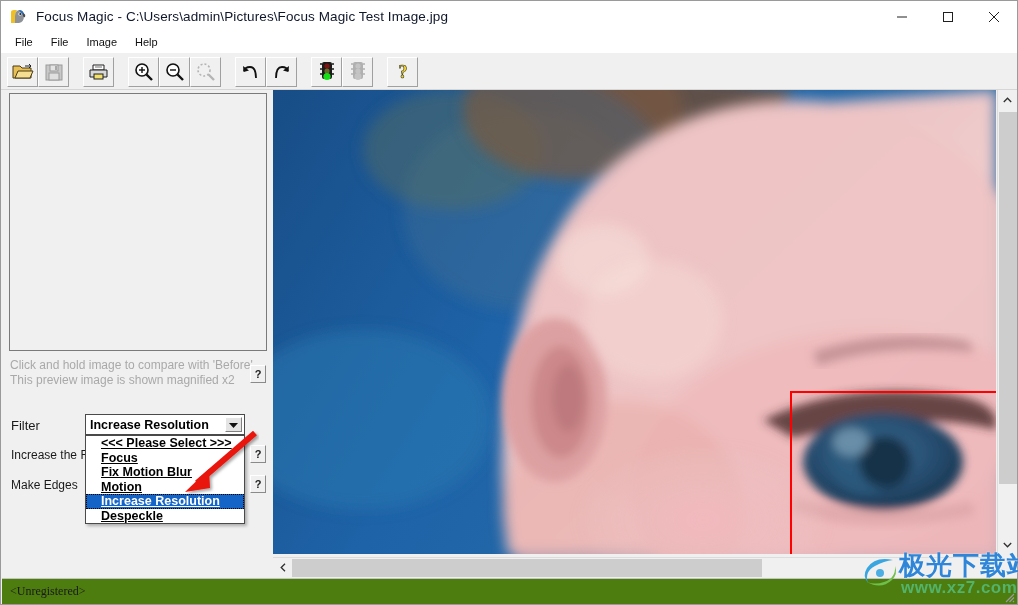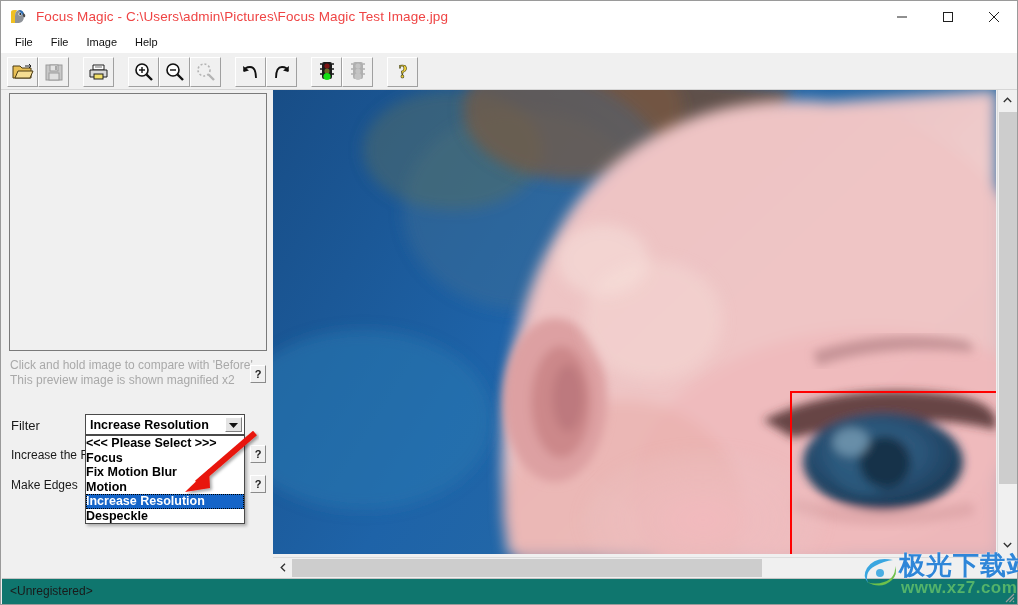"Focus Magic -" .title-text { color: #ef4444 -> #0f172a }
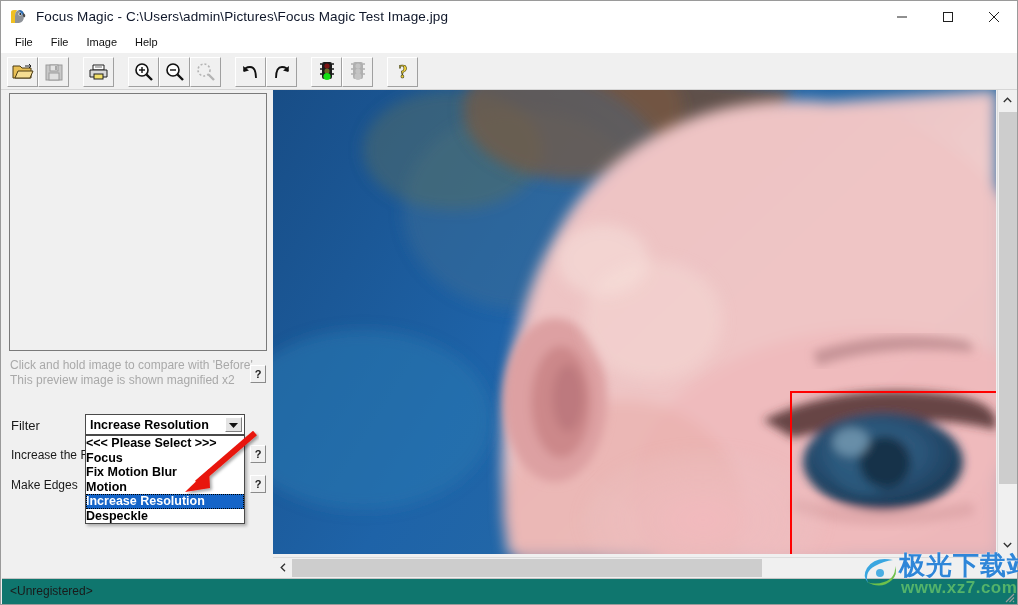"<<< Please Select >>>" .dropitem { padding-left: 0 -> 15px; text-decoration: none -> underline }
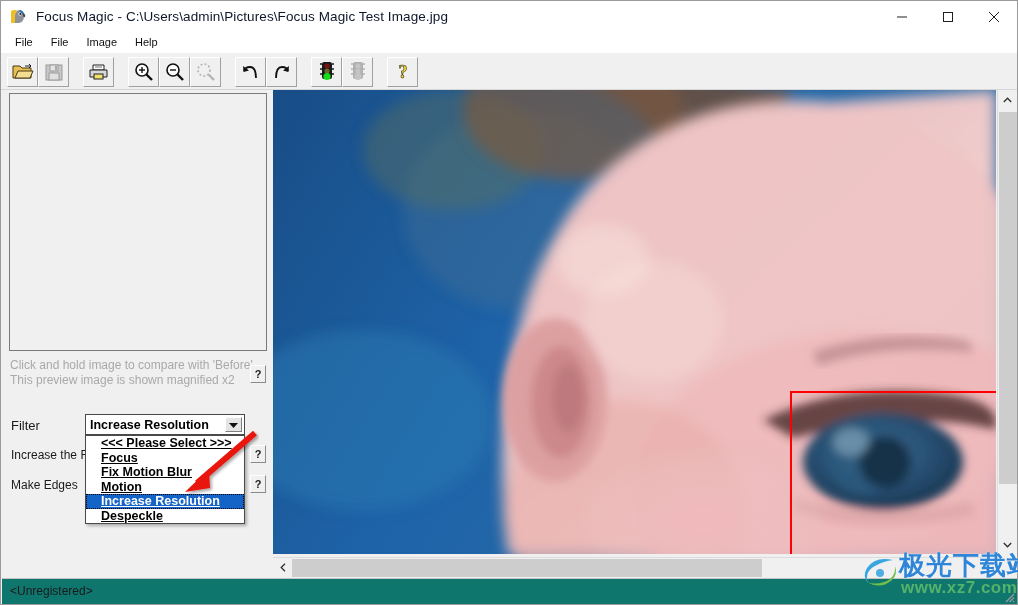"<Unregistered>" .statusbar { background: #0f766e -> #4d7c0f; font-family: none -> Liberation Serif, serif }
